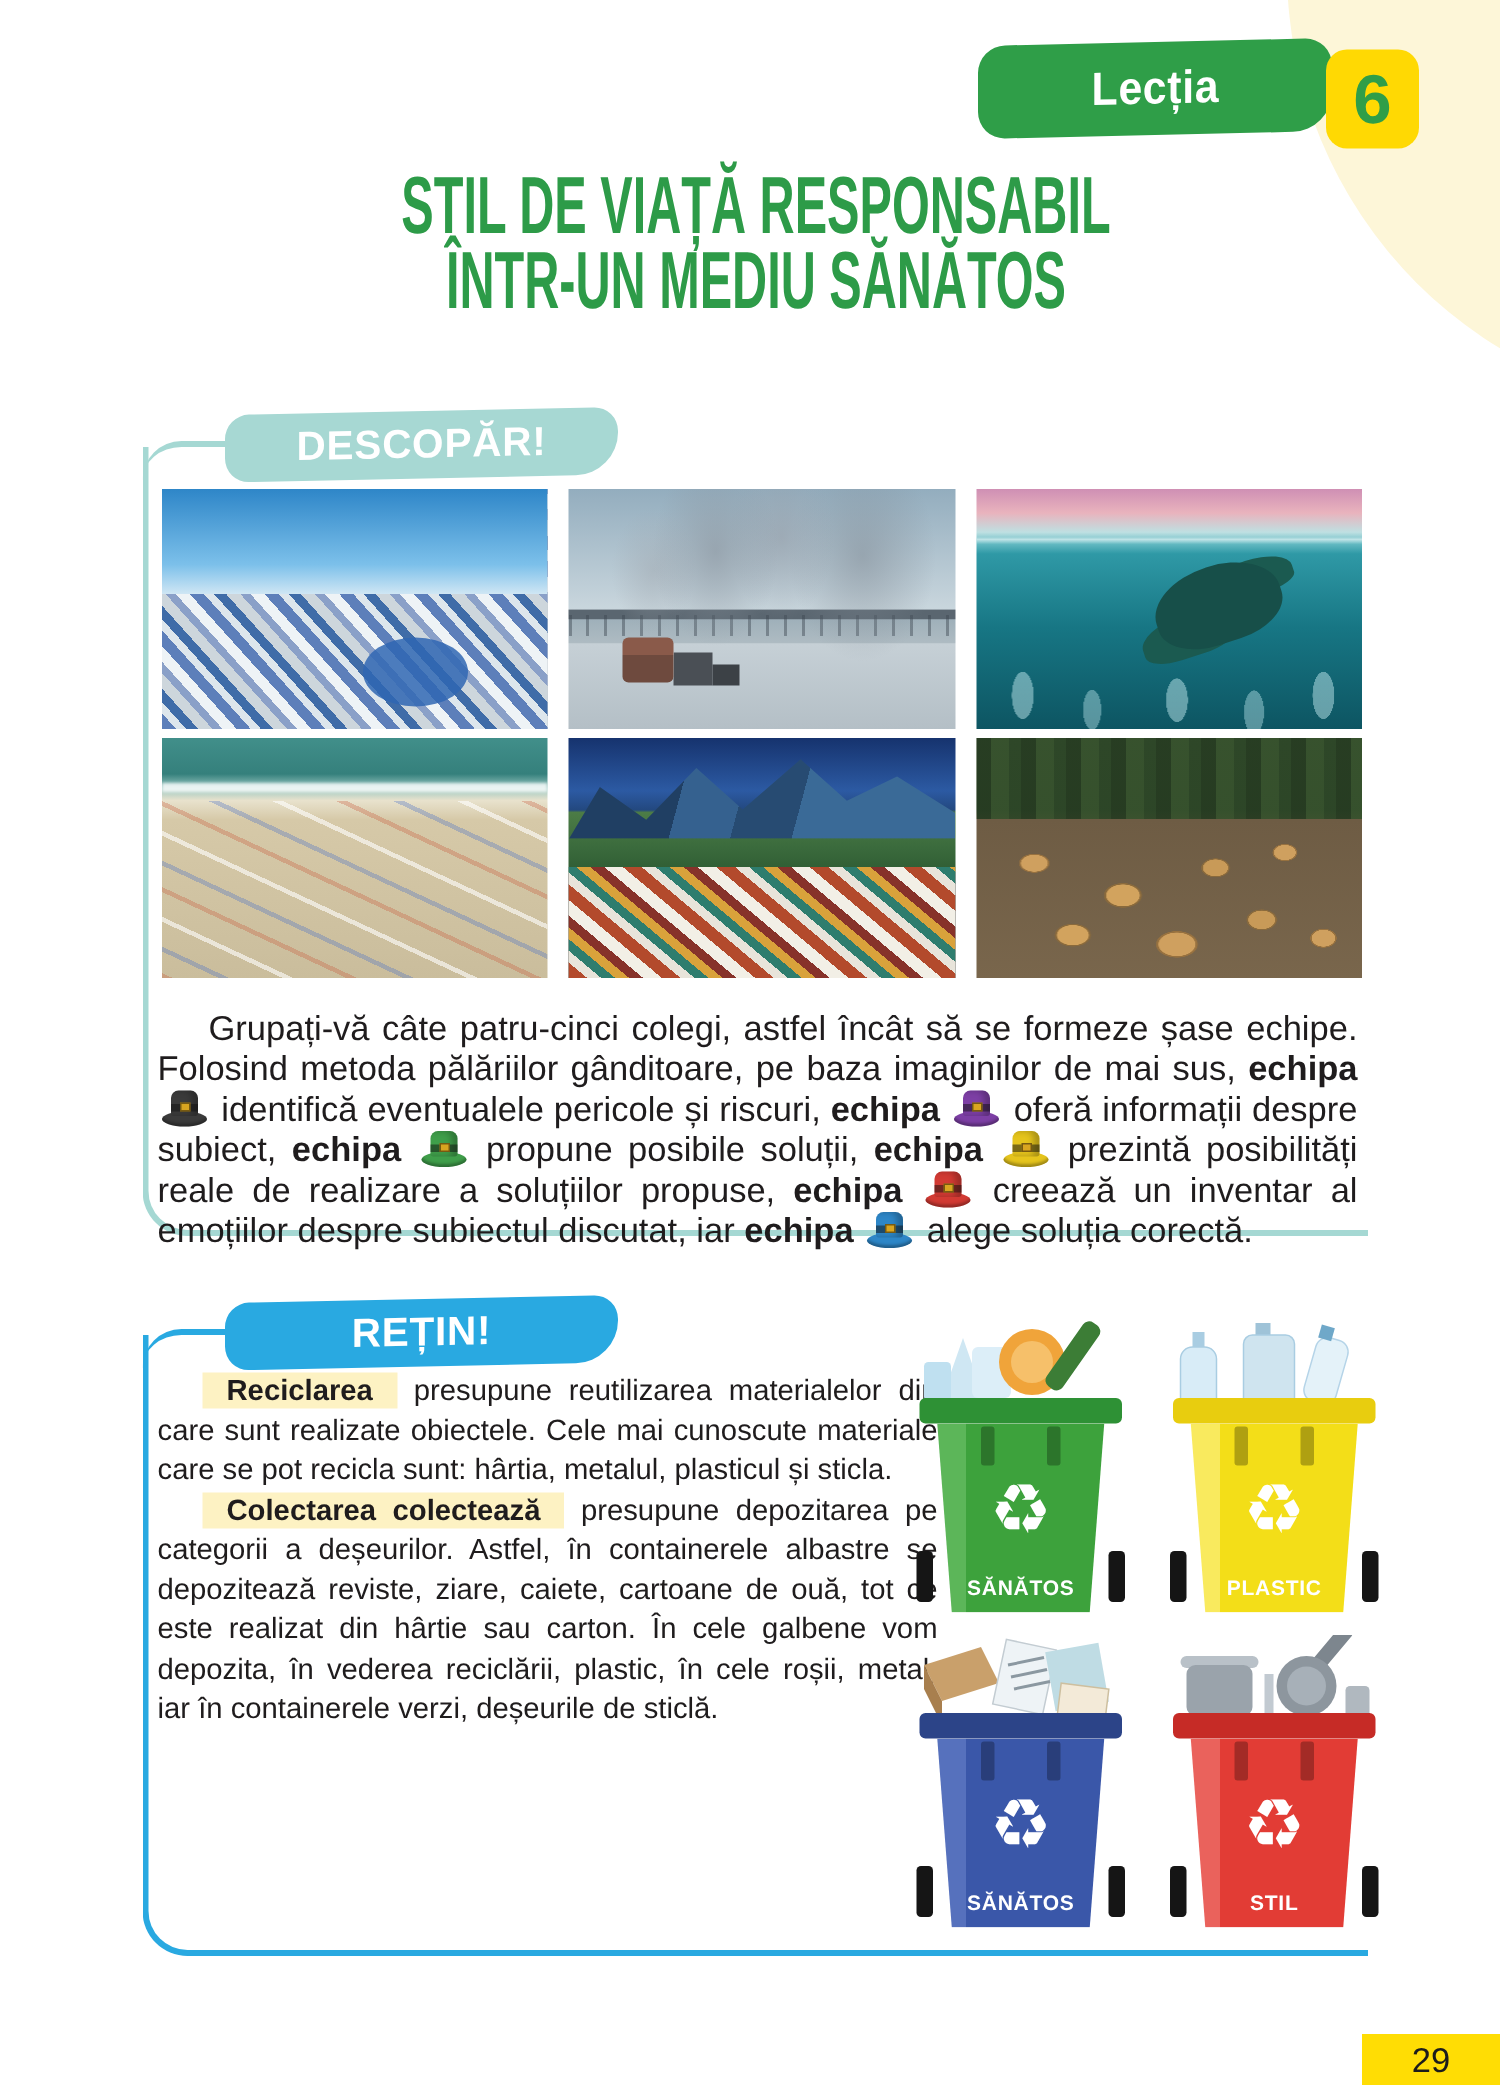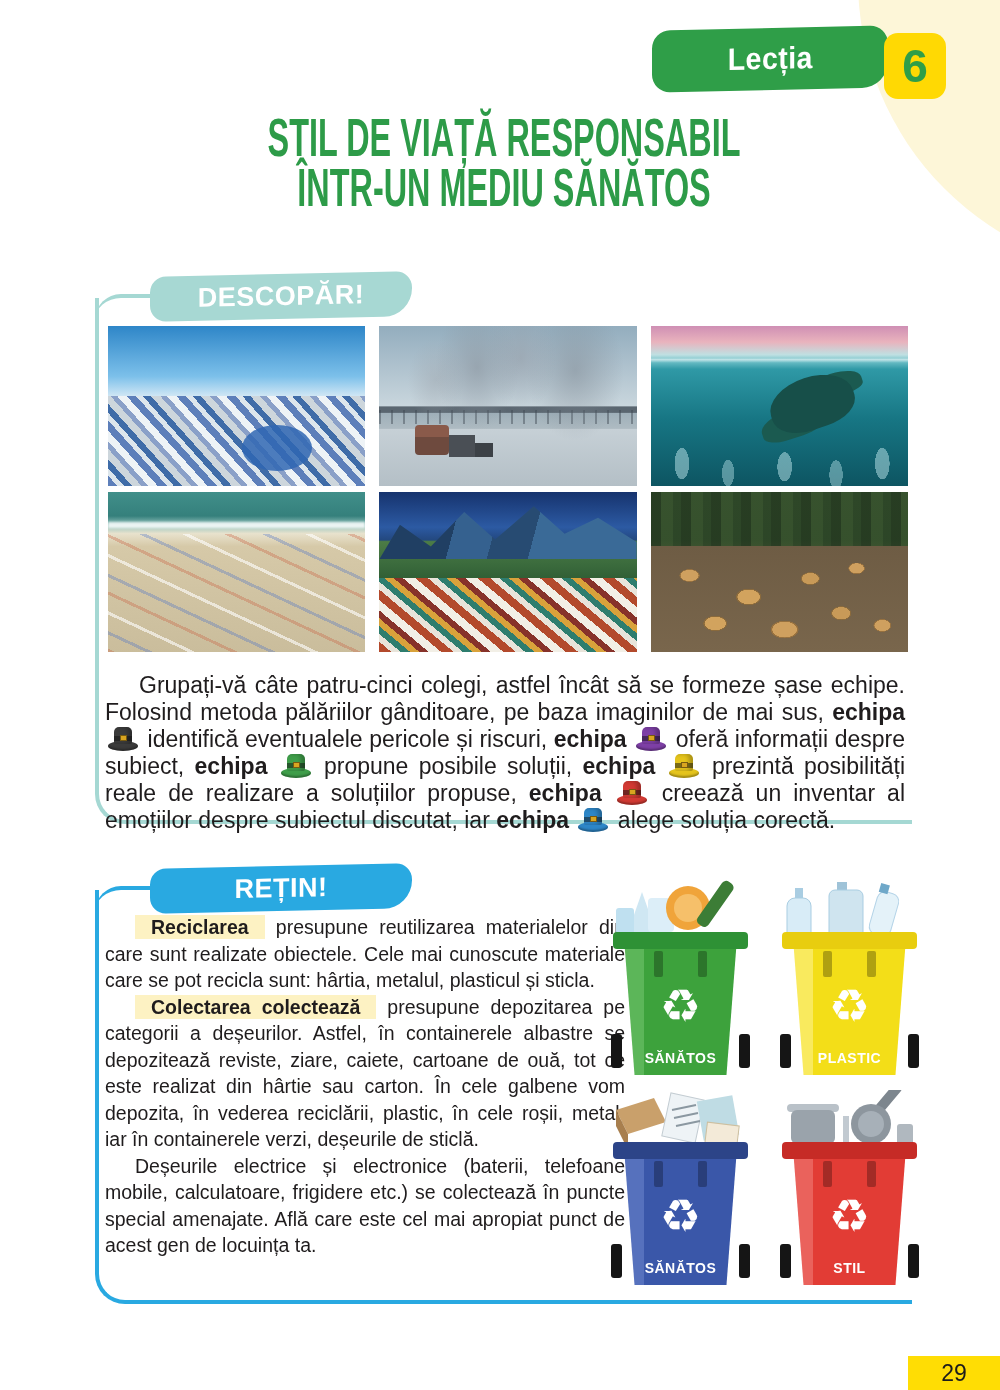"Deșeurile electrice și electronice" p { html: <p>Deșeurile electrice și electronice (baterii, telefoane mobile, calculatoare, frigidere etc.) se colectează în puncte special amenajate. Află care este cel mai apropiat punct de acest gen de locuința ta.</p> -> none }
